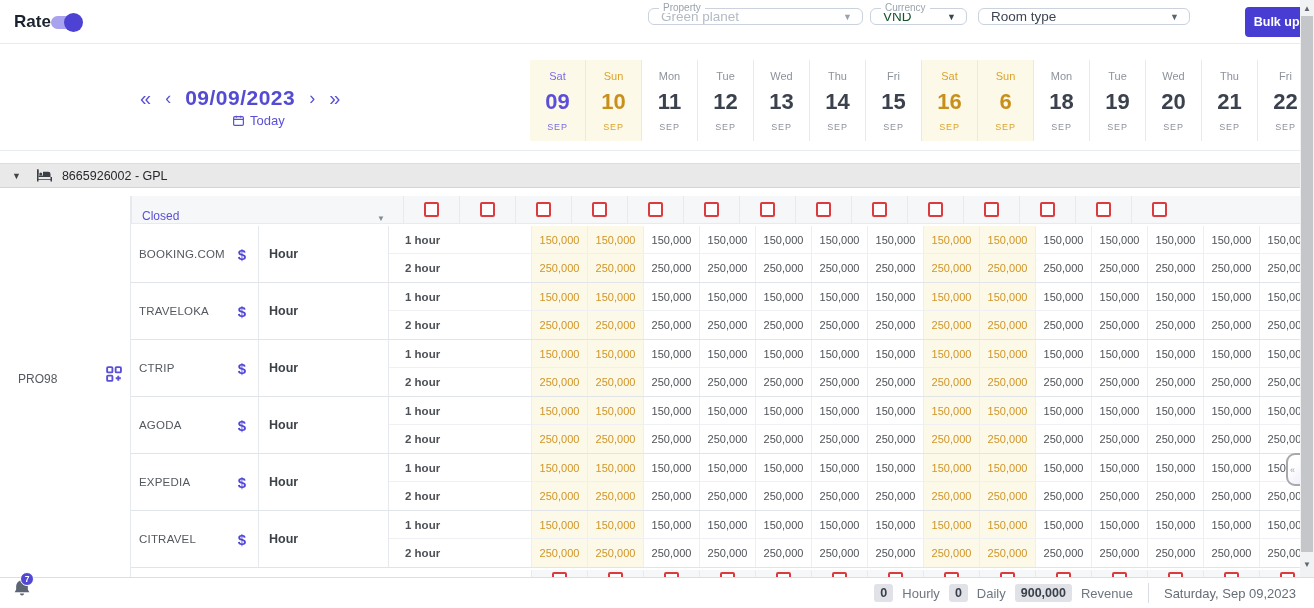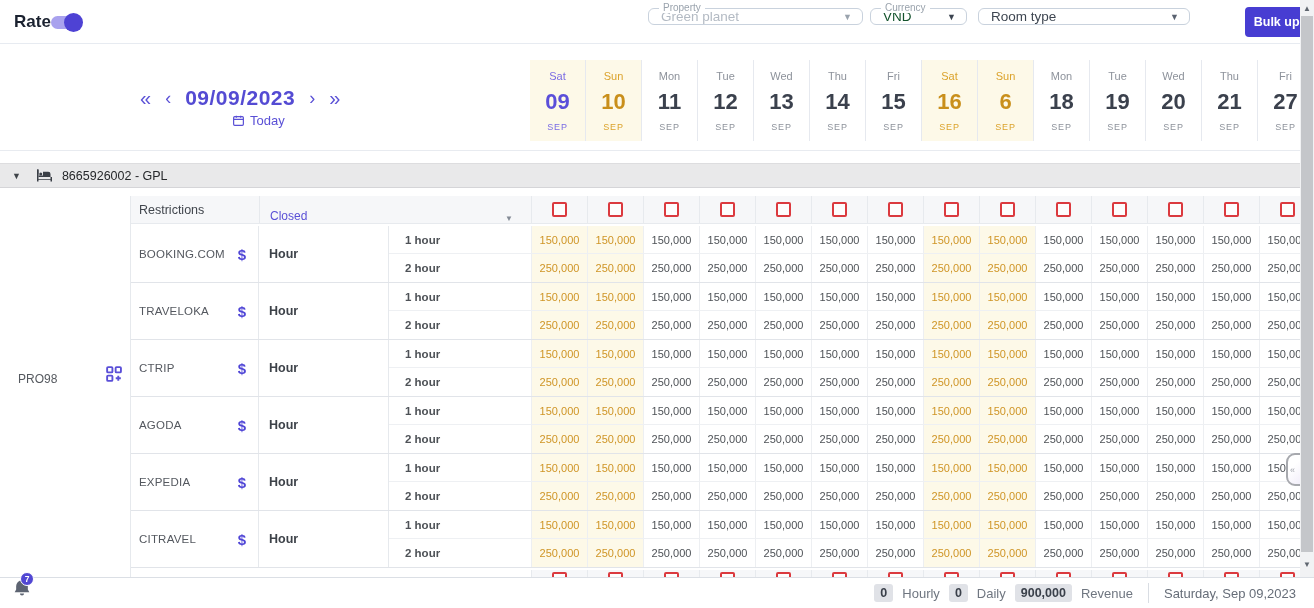"27" div.dnum { text: 27 -> 22 }
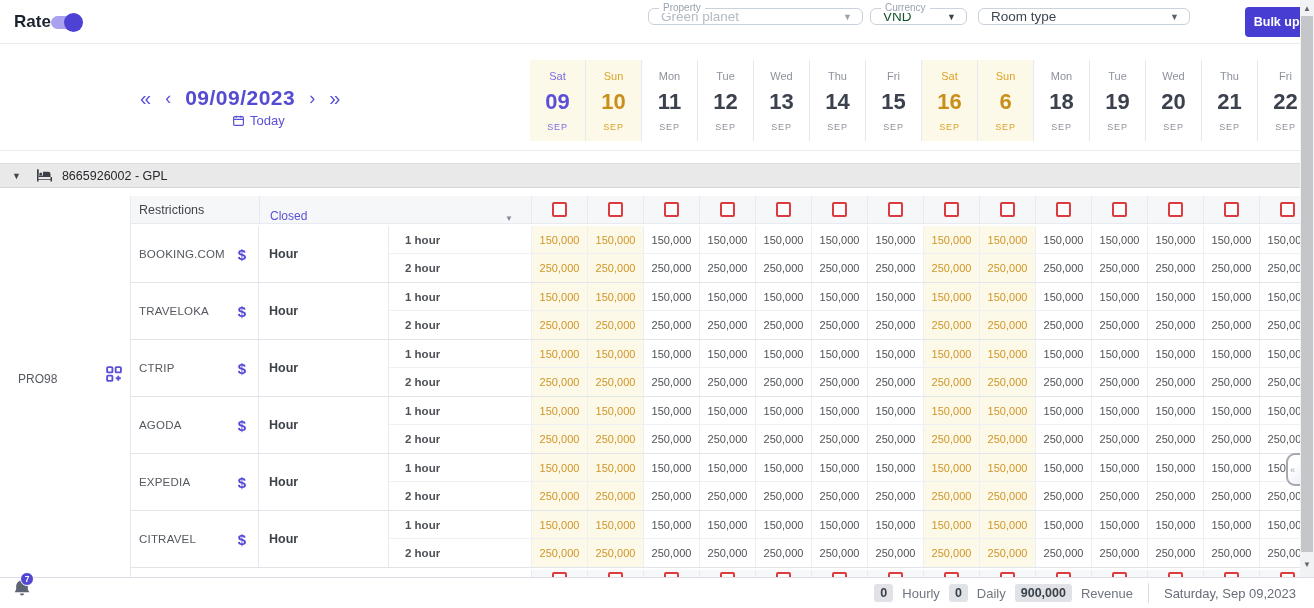"Restrictions" div.res-label { html: <div>Restrictions</div> -> none }
